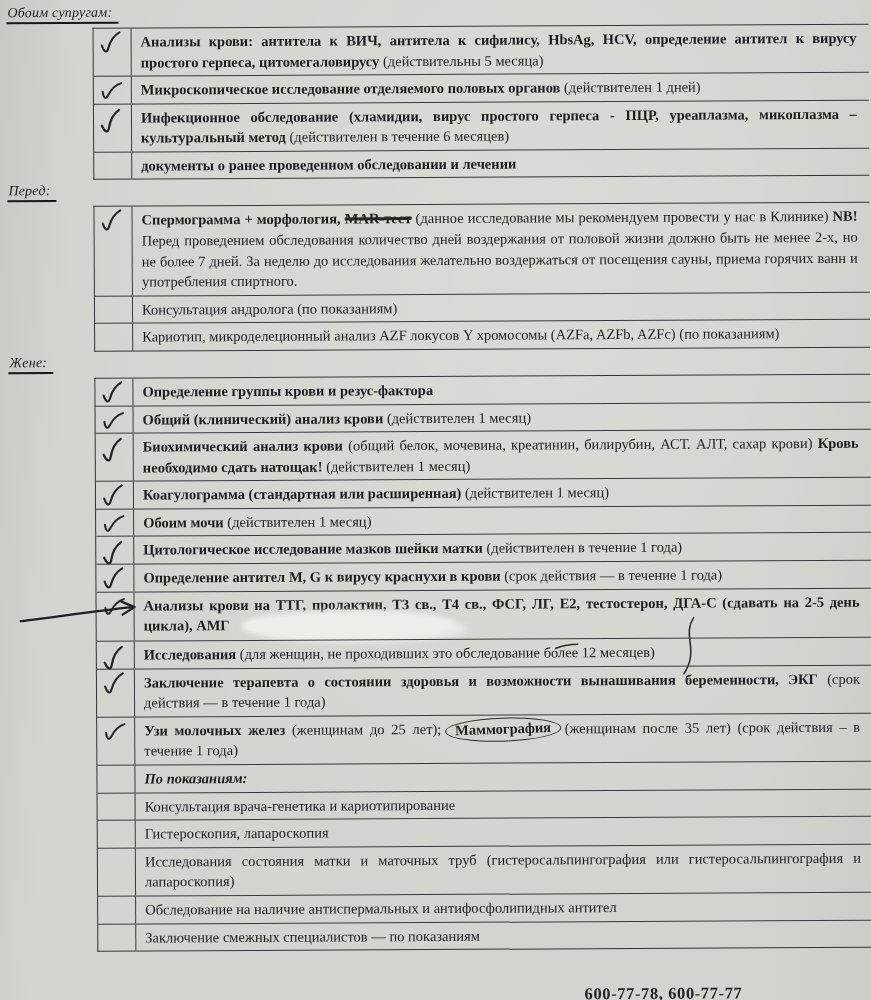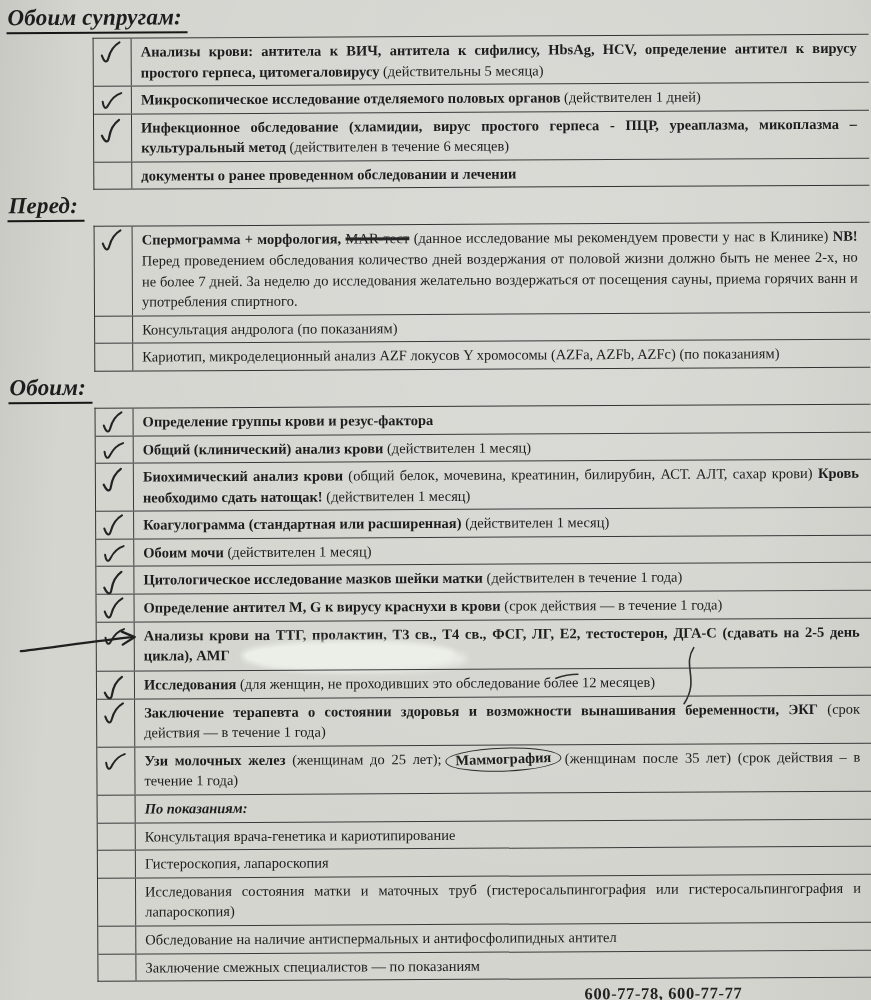"Обоим супругам:" .section-title { font-size: 23px -> 14px; font-weight: 700 -> 400 }
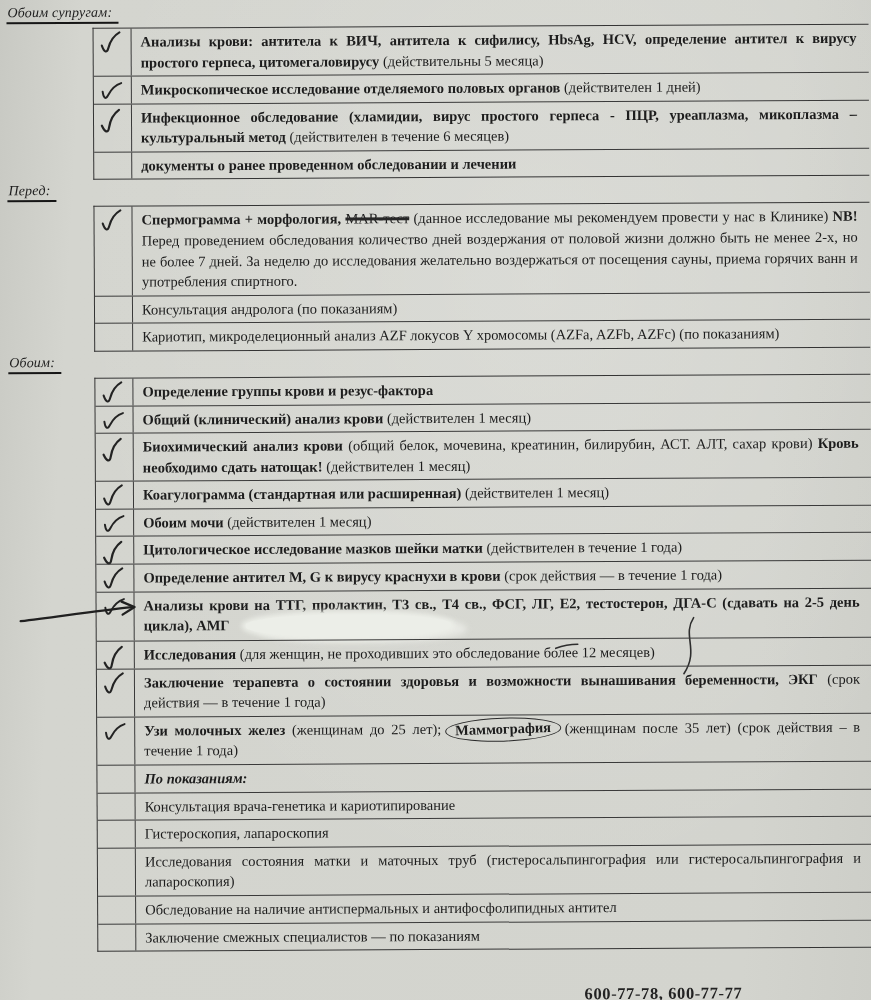"MAR-тест" .s-bold-strike { font-weight: 400 -> 700 }
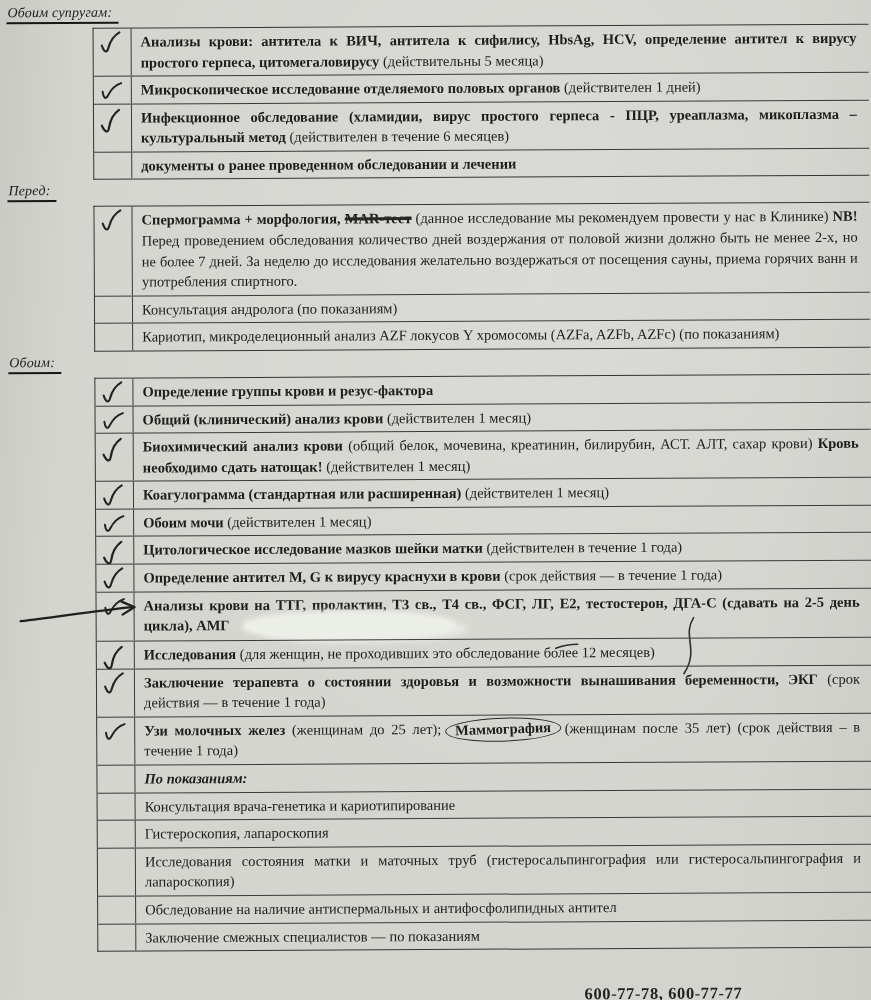"Обоим:" div.section-title { text: Обоим -> Жене }
